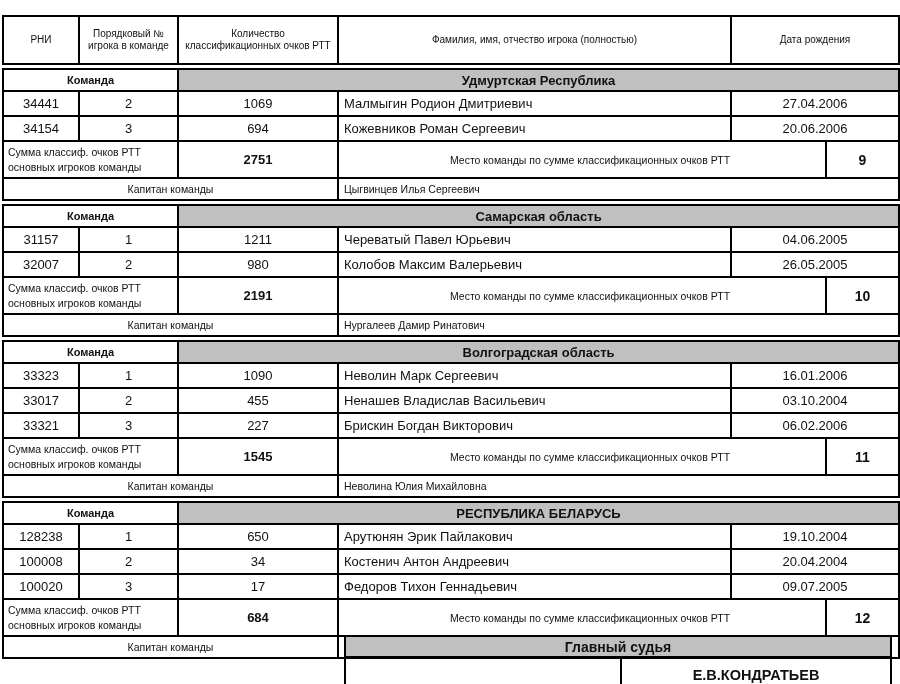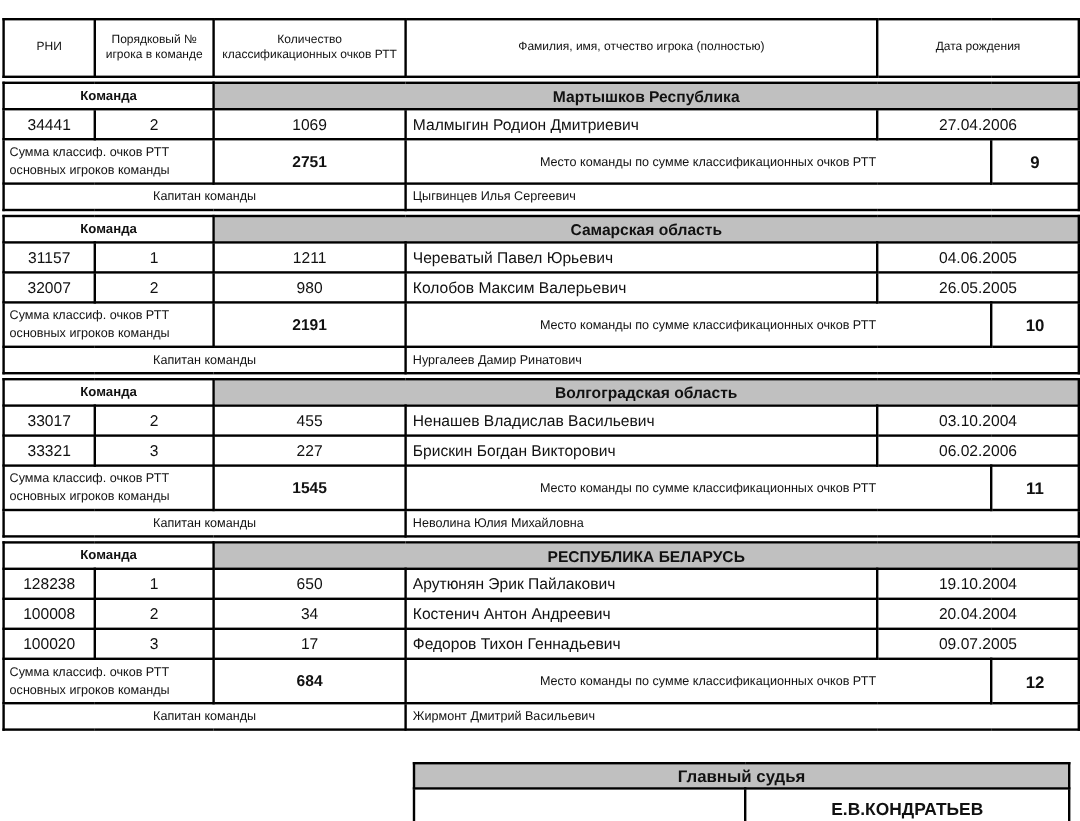"Мартышков Республика" td.band { text: Мартышков -> Удмуртская }
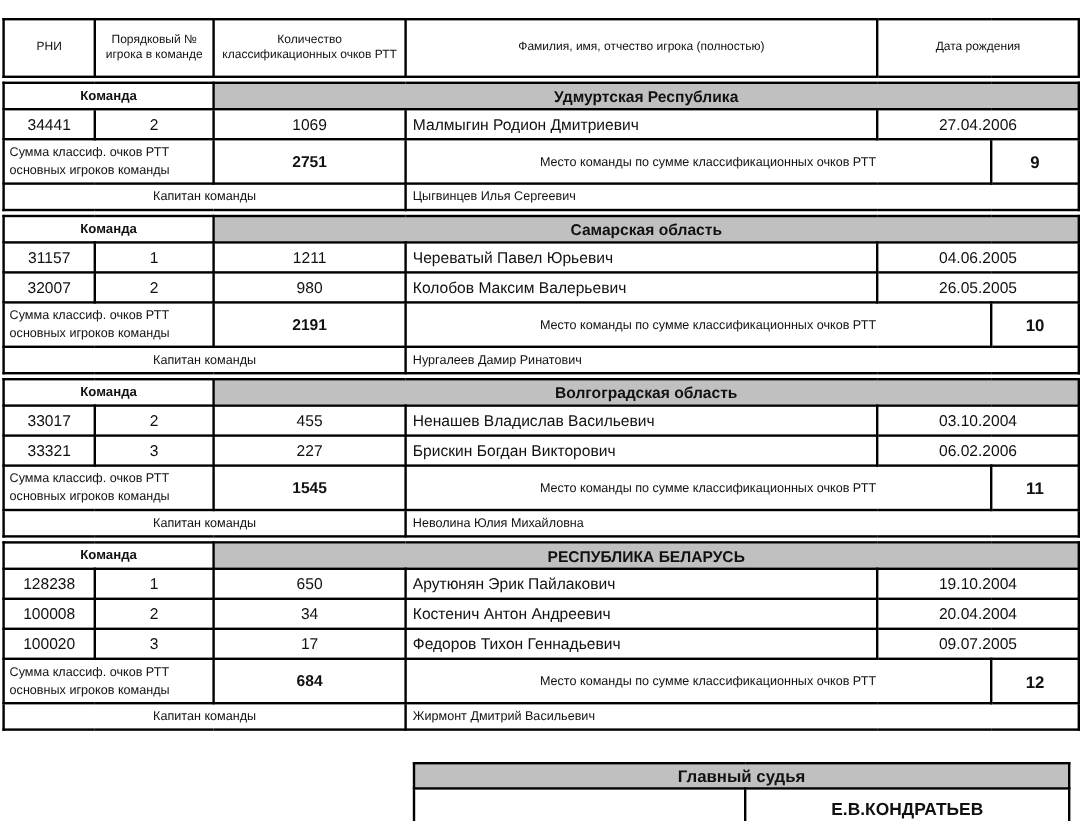"34154" tr.player-row { html: none -> <tr> <td>34154</td> <td>3</td> <td>694</td> <td>Кожевников Роман Сергеевич</td> <td>20.06.2006</td> </tr> }
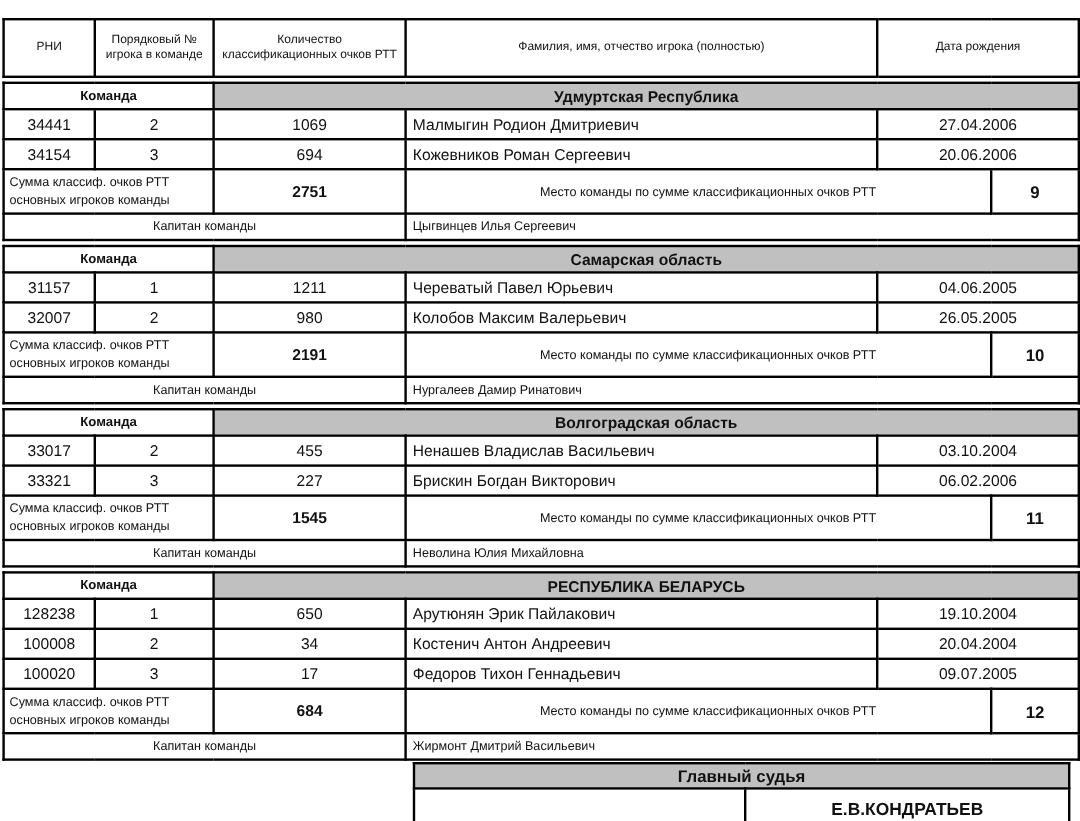"33323" tr.player-row { html: none -> <tr> <td>33323</td> <td>1</td> <td>1090</td> <td>Неволин Марк Сергеевич</td> <td>16.01.2006</td> </tr> }
